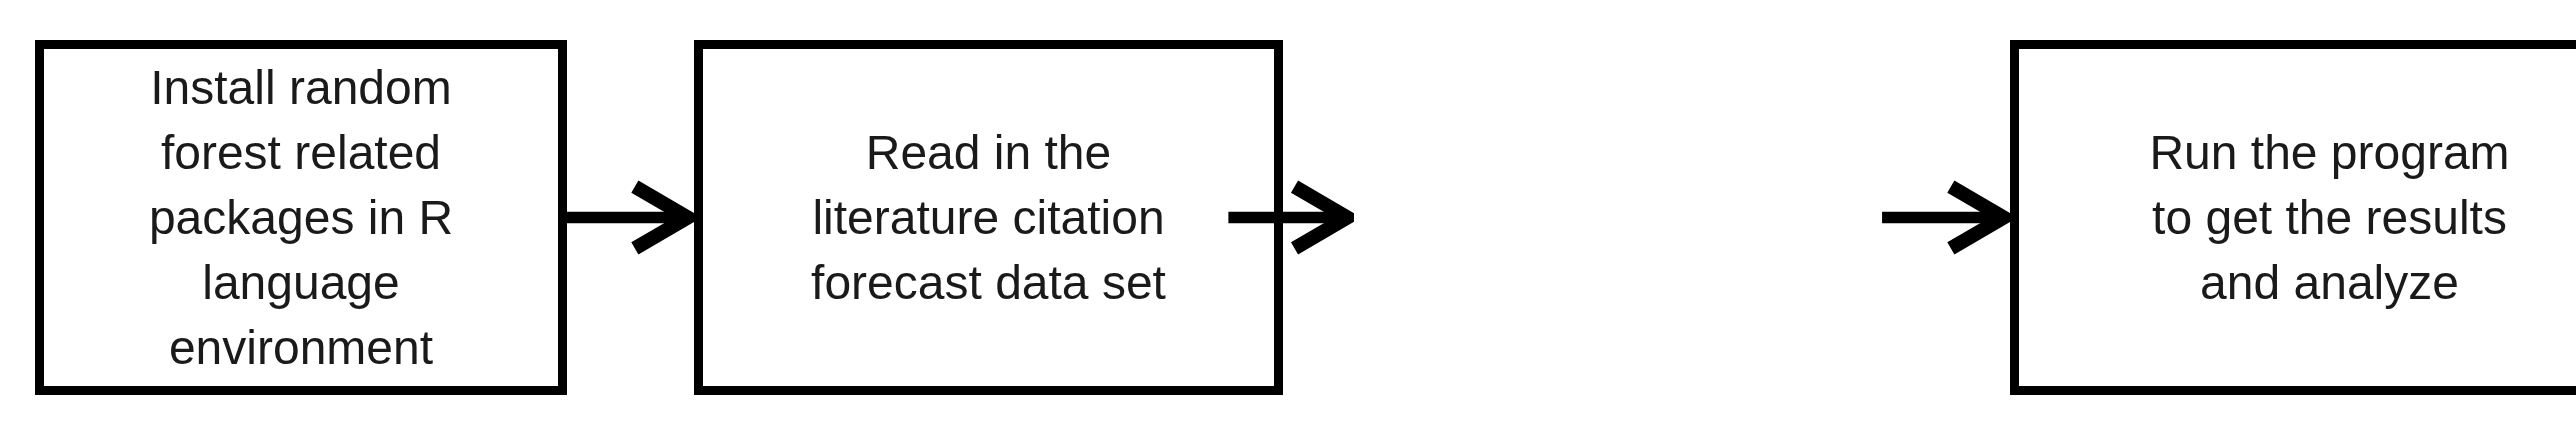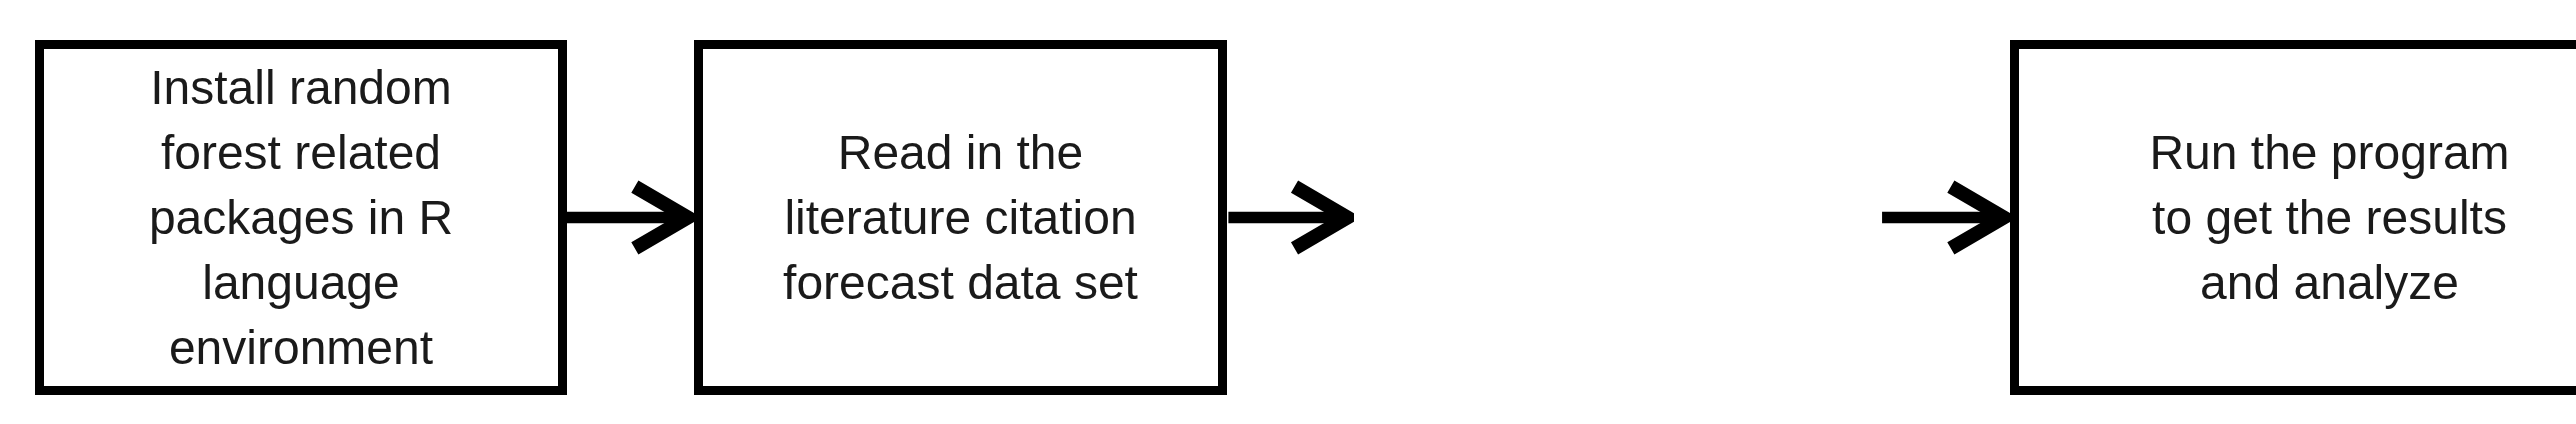"Read in the" .b2 { width: 533px -> 589px }
